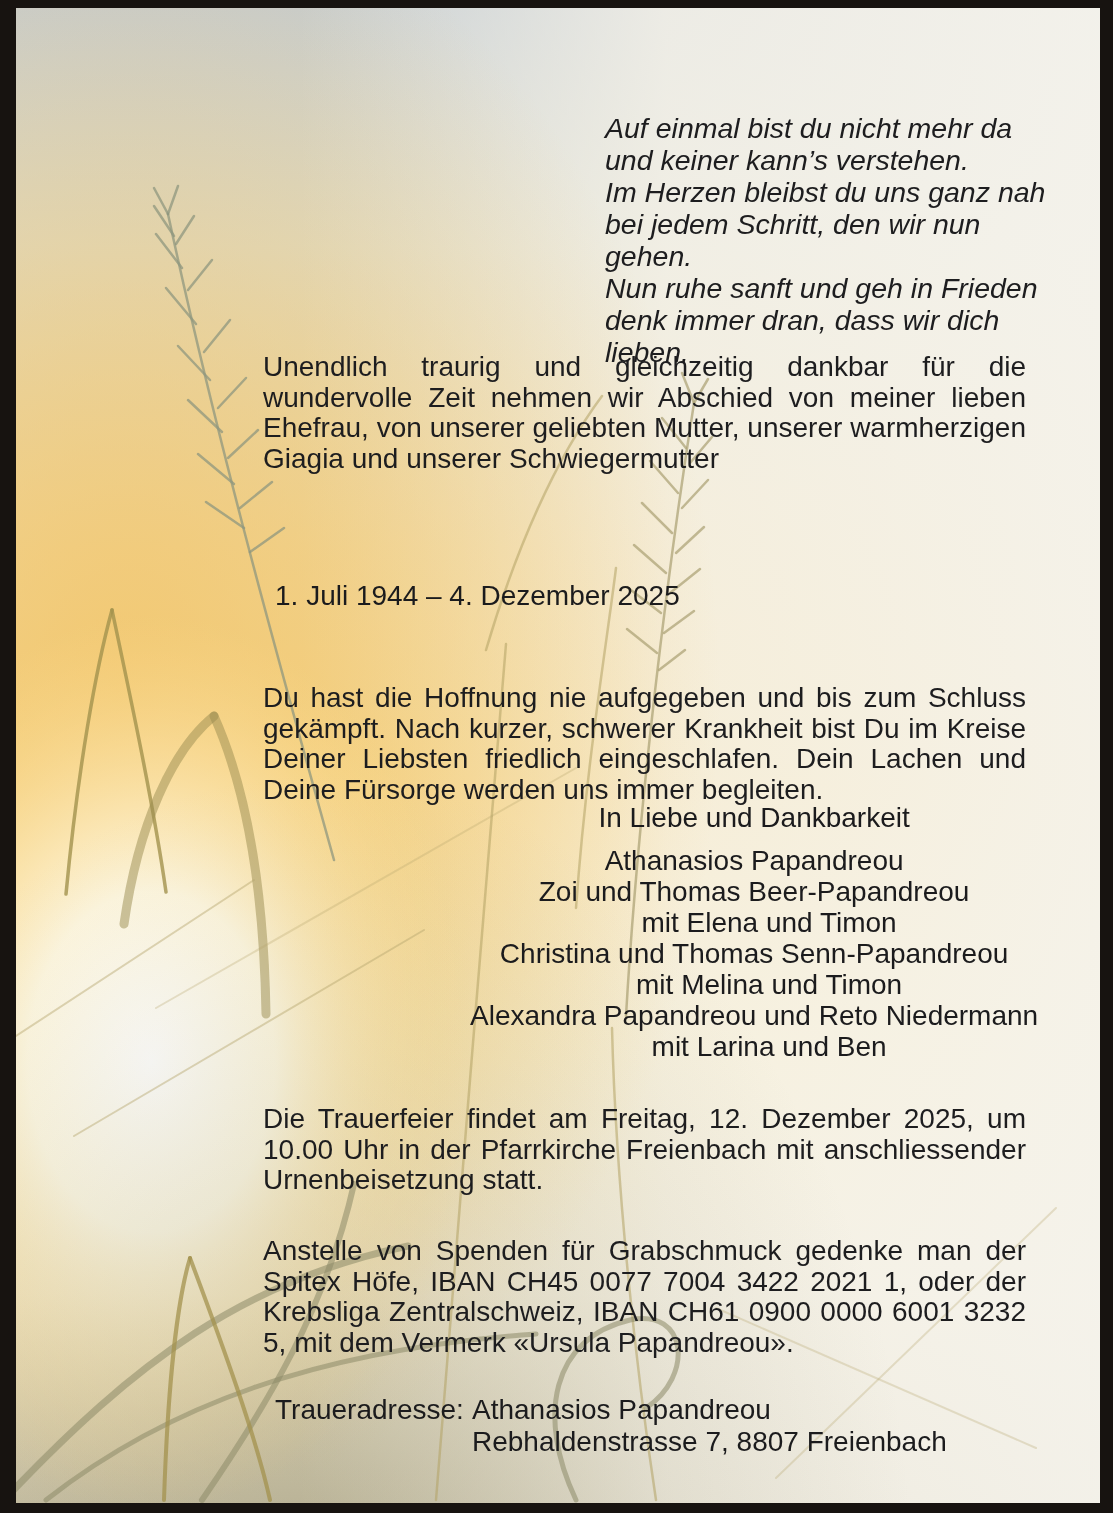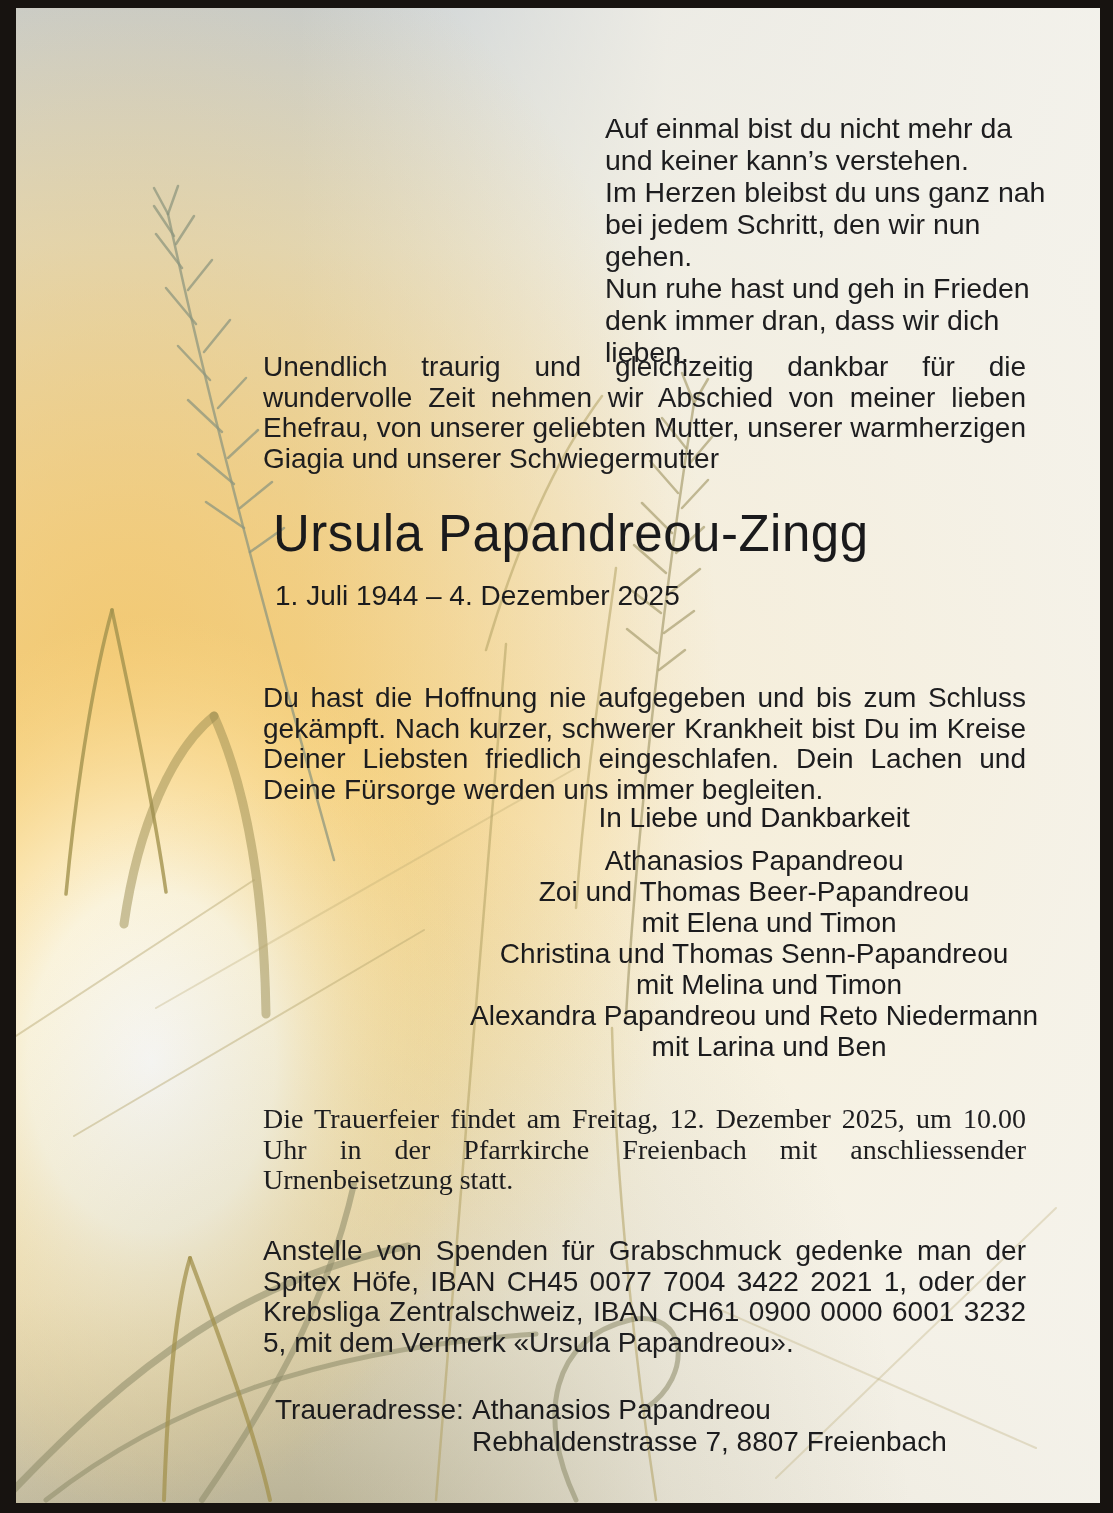"Auf einmal bist du nicht" .poem { font-style: none -> italic }
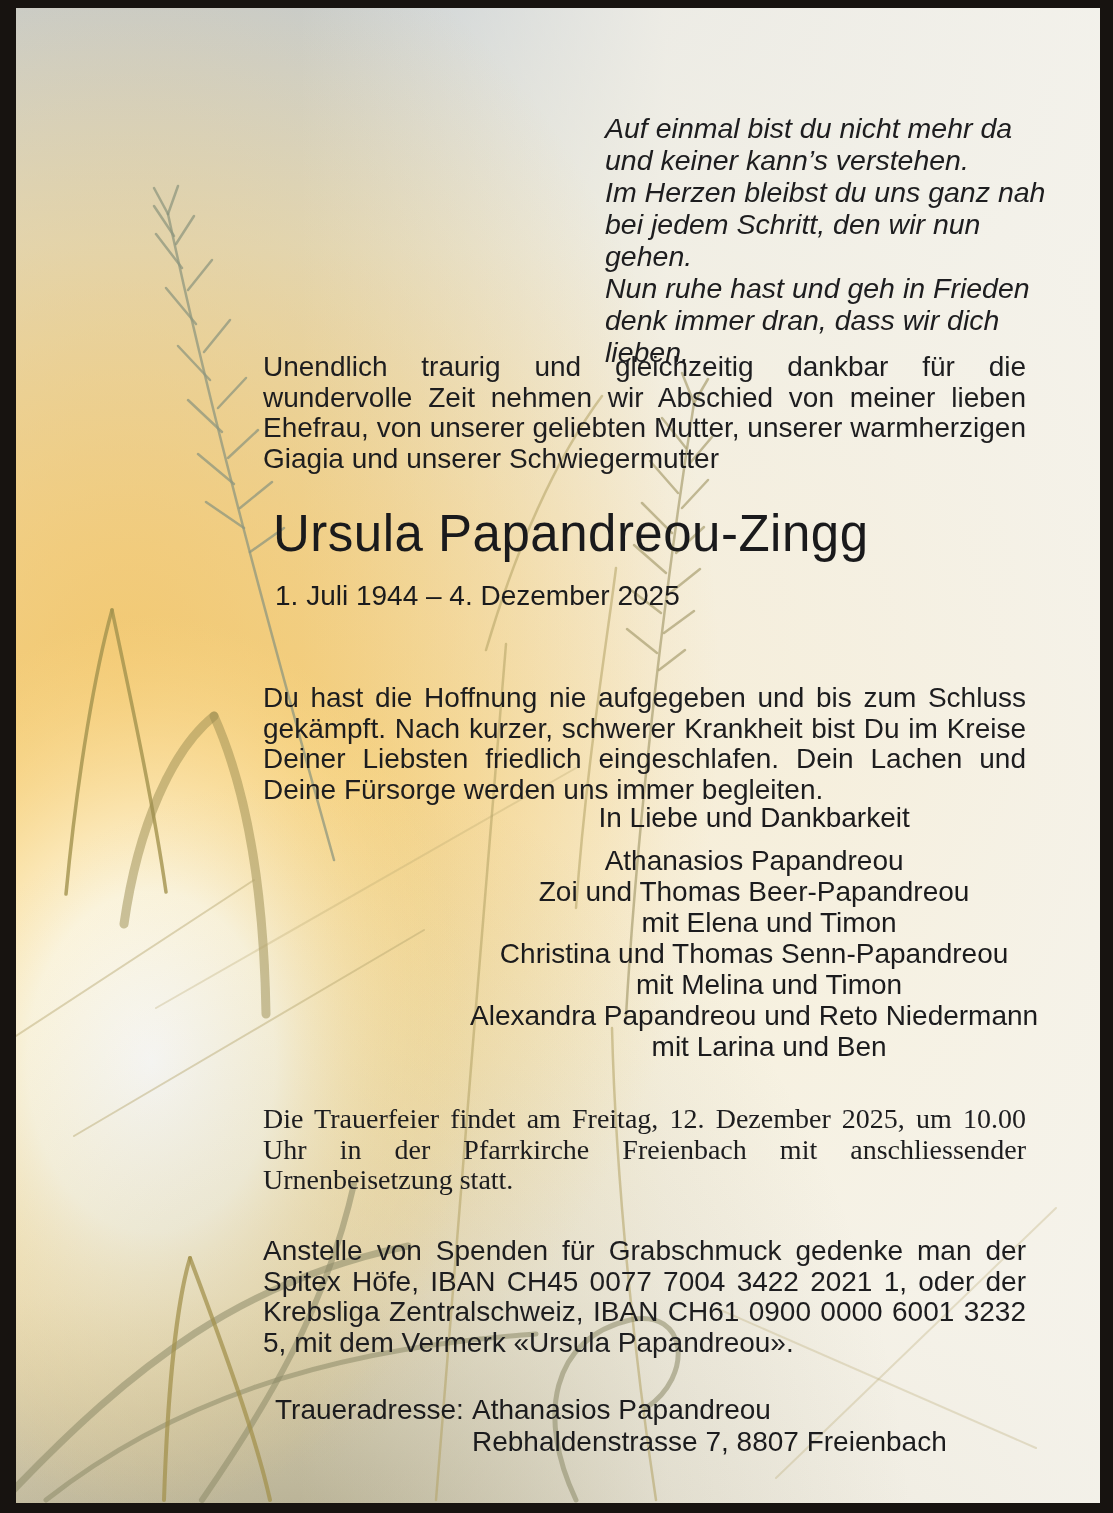"Nun ruhe hast und geh" span.pline { text: hast -> sanft }
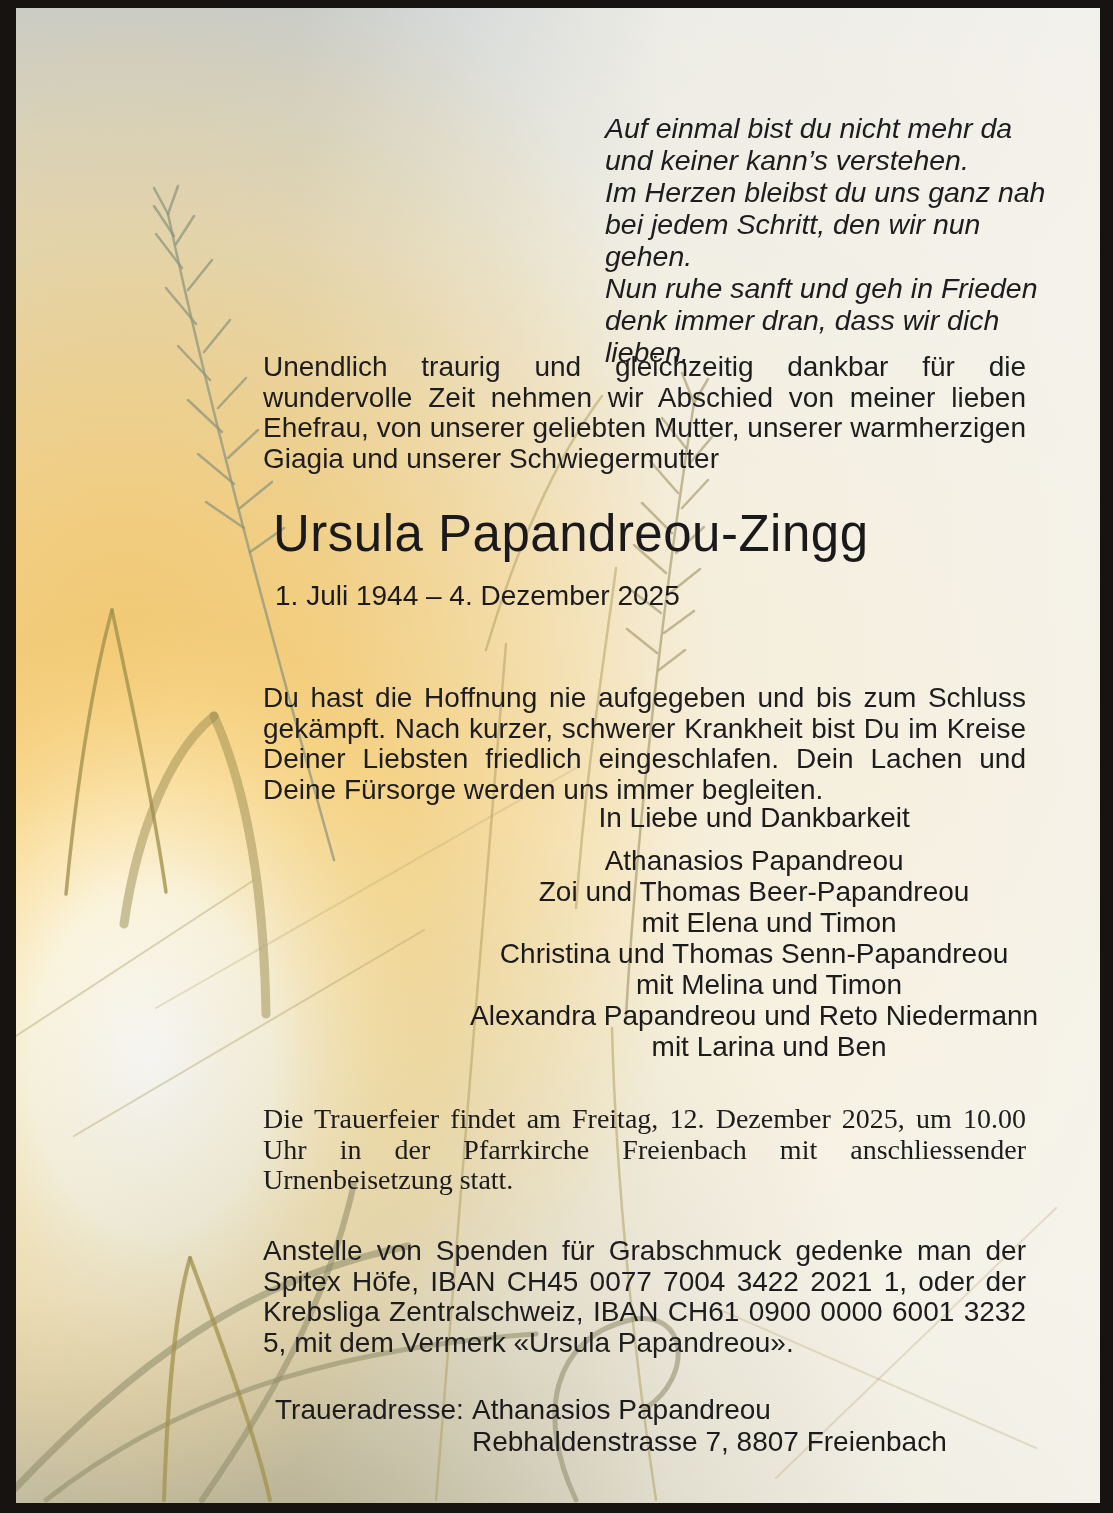"Ursula Papandreou-Zingg" div.txt { html: <div>Ursula Papandreou-Zingg</div> -> none }
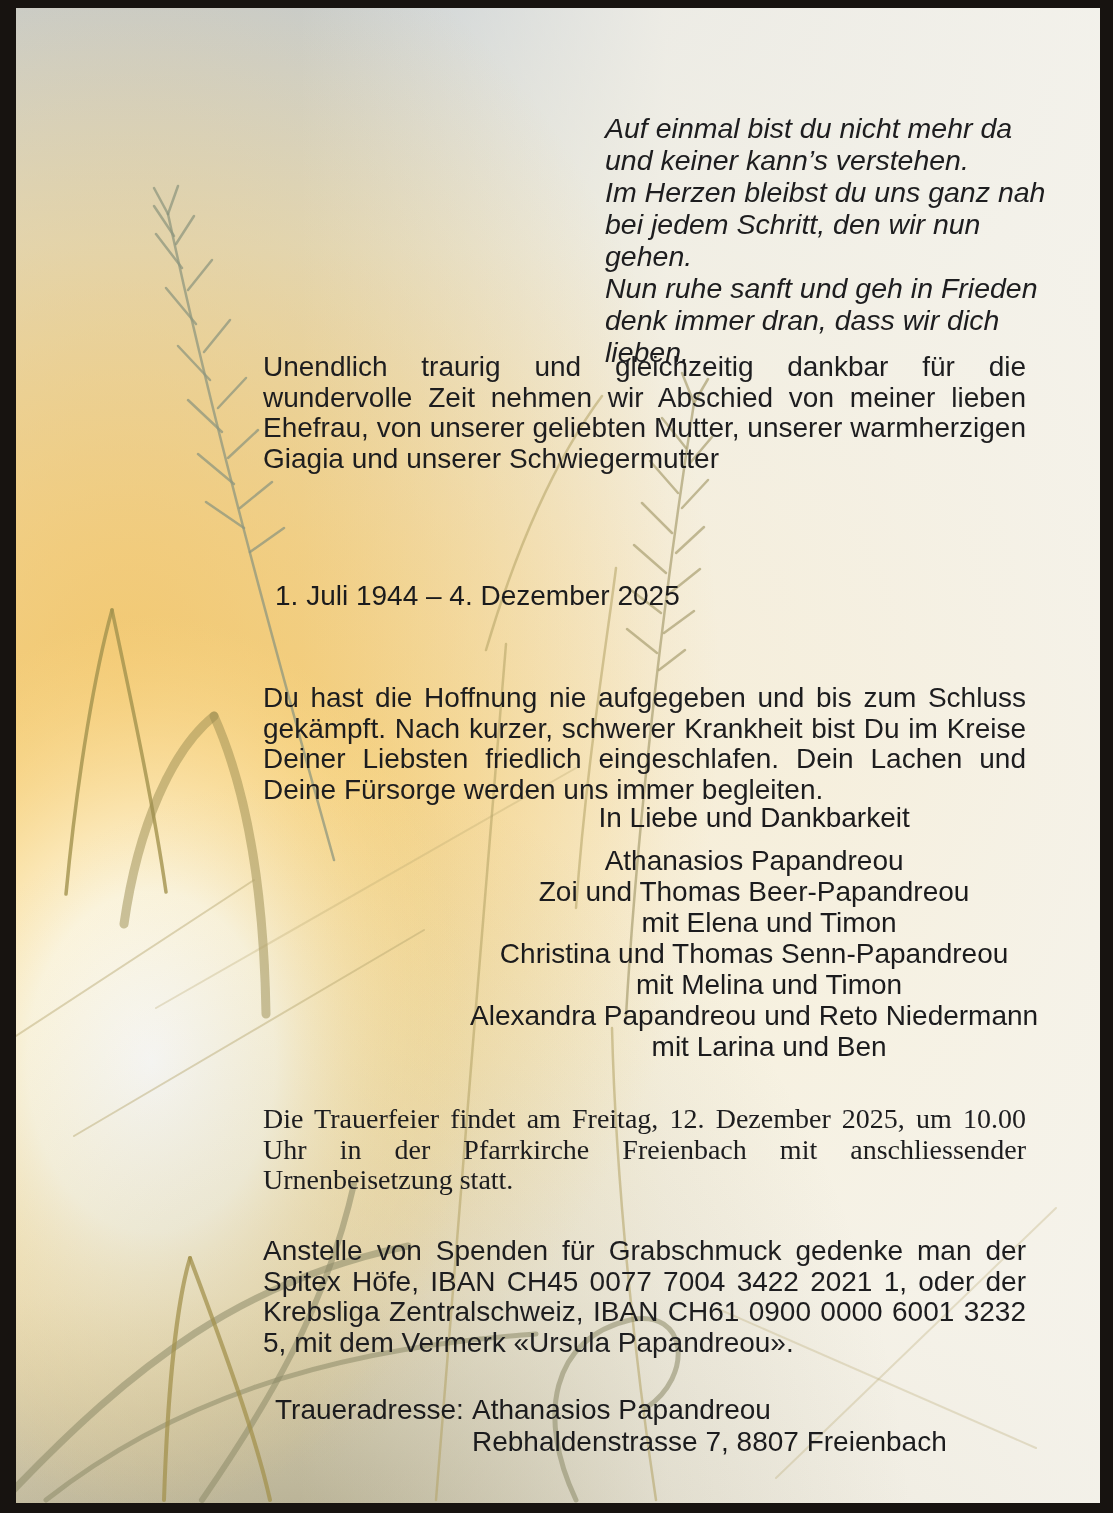"Die Trauerfeier findet am Freitag," .funeral { font-family: Liberation Serif, serif -> none }
